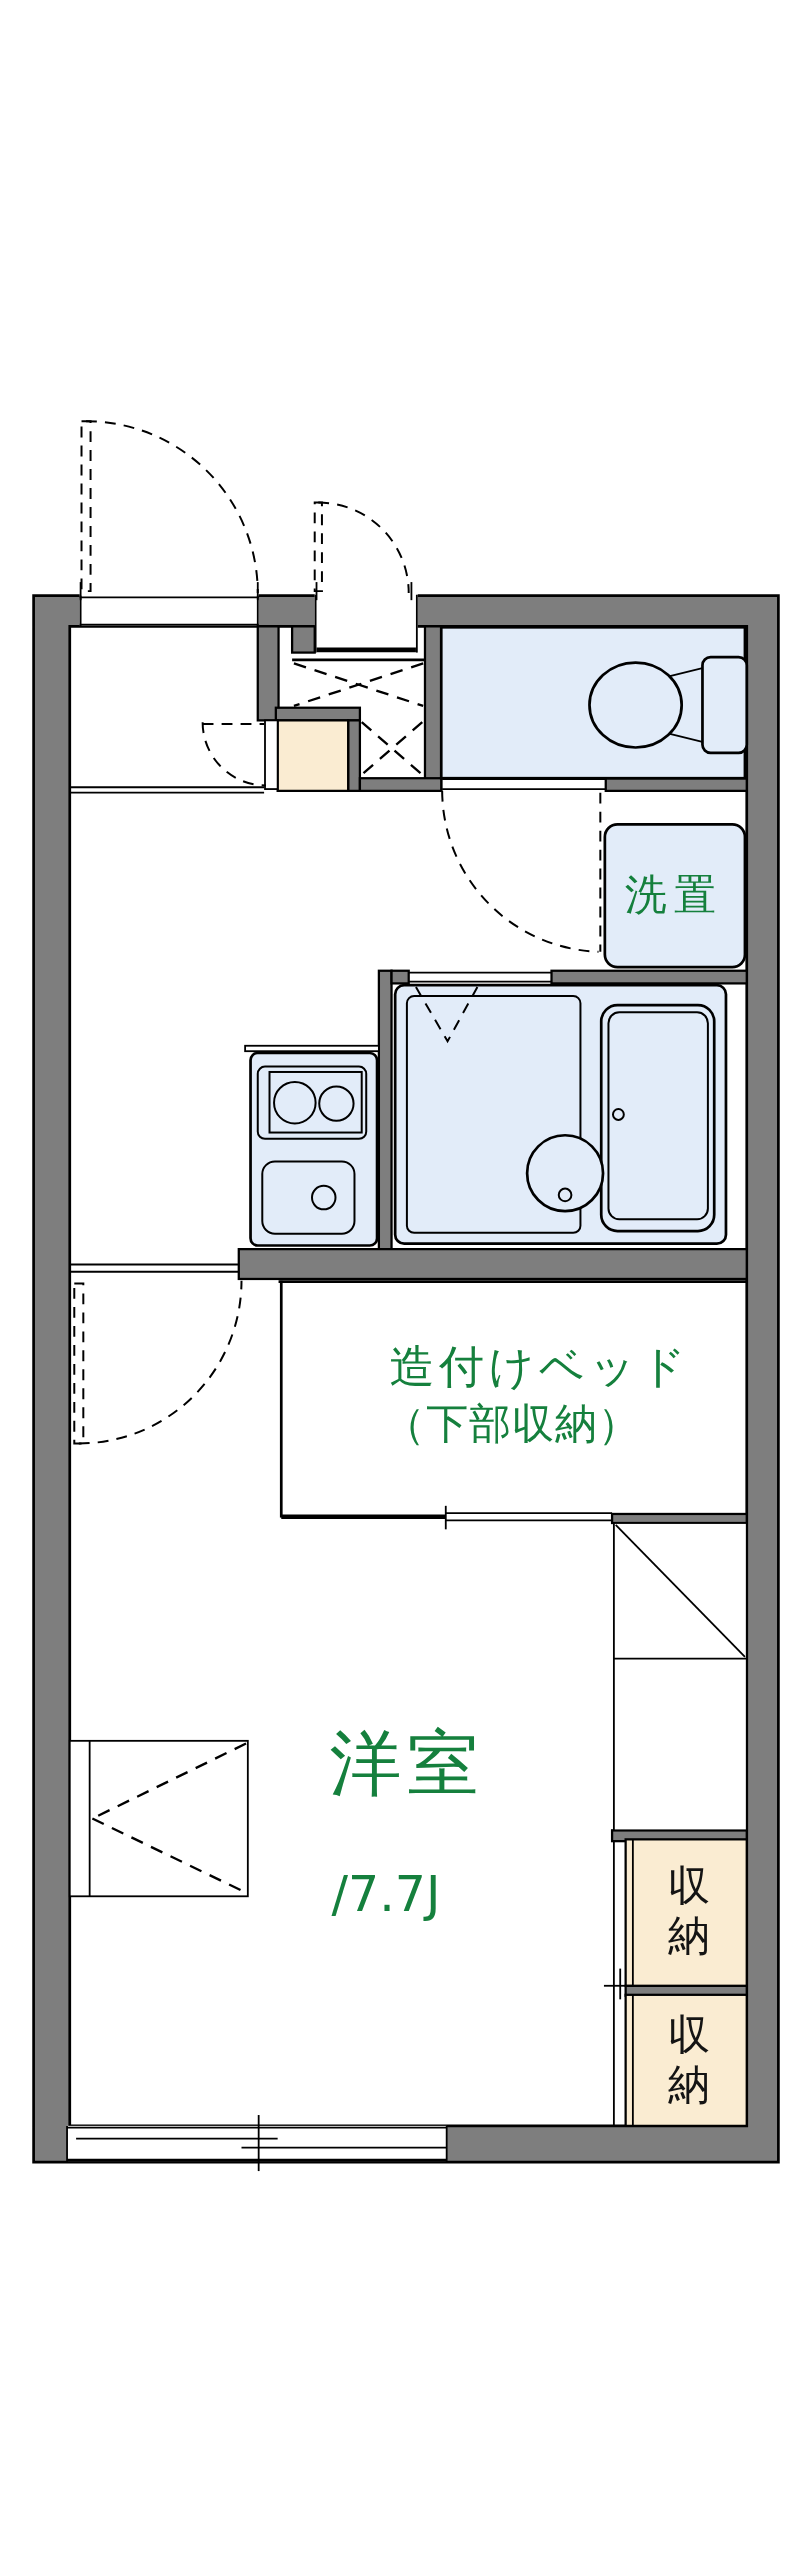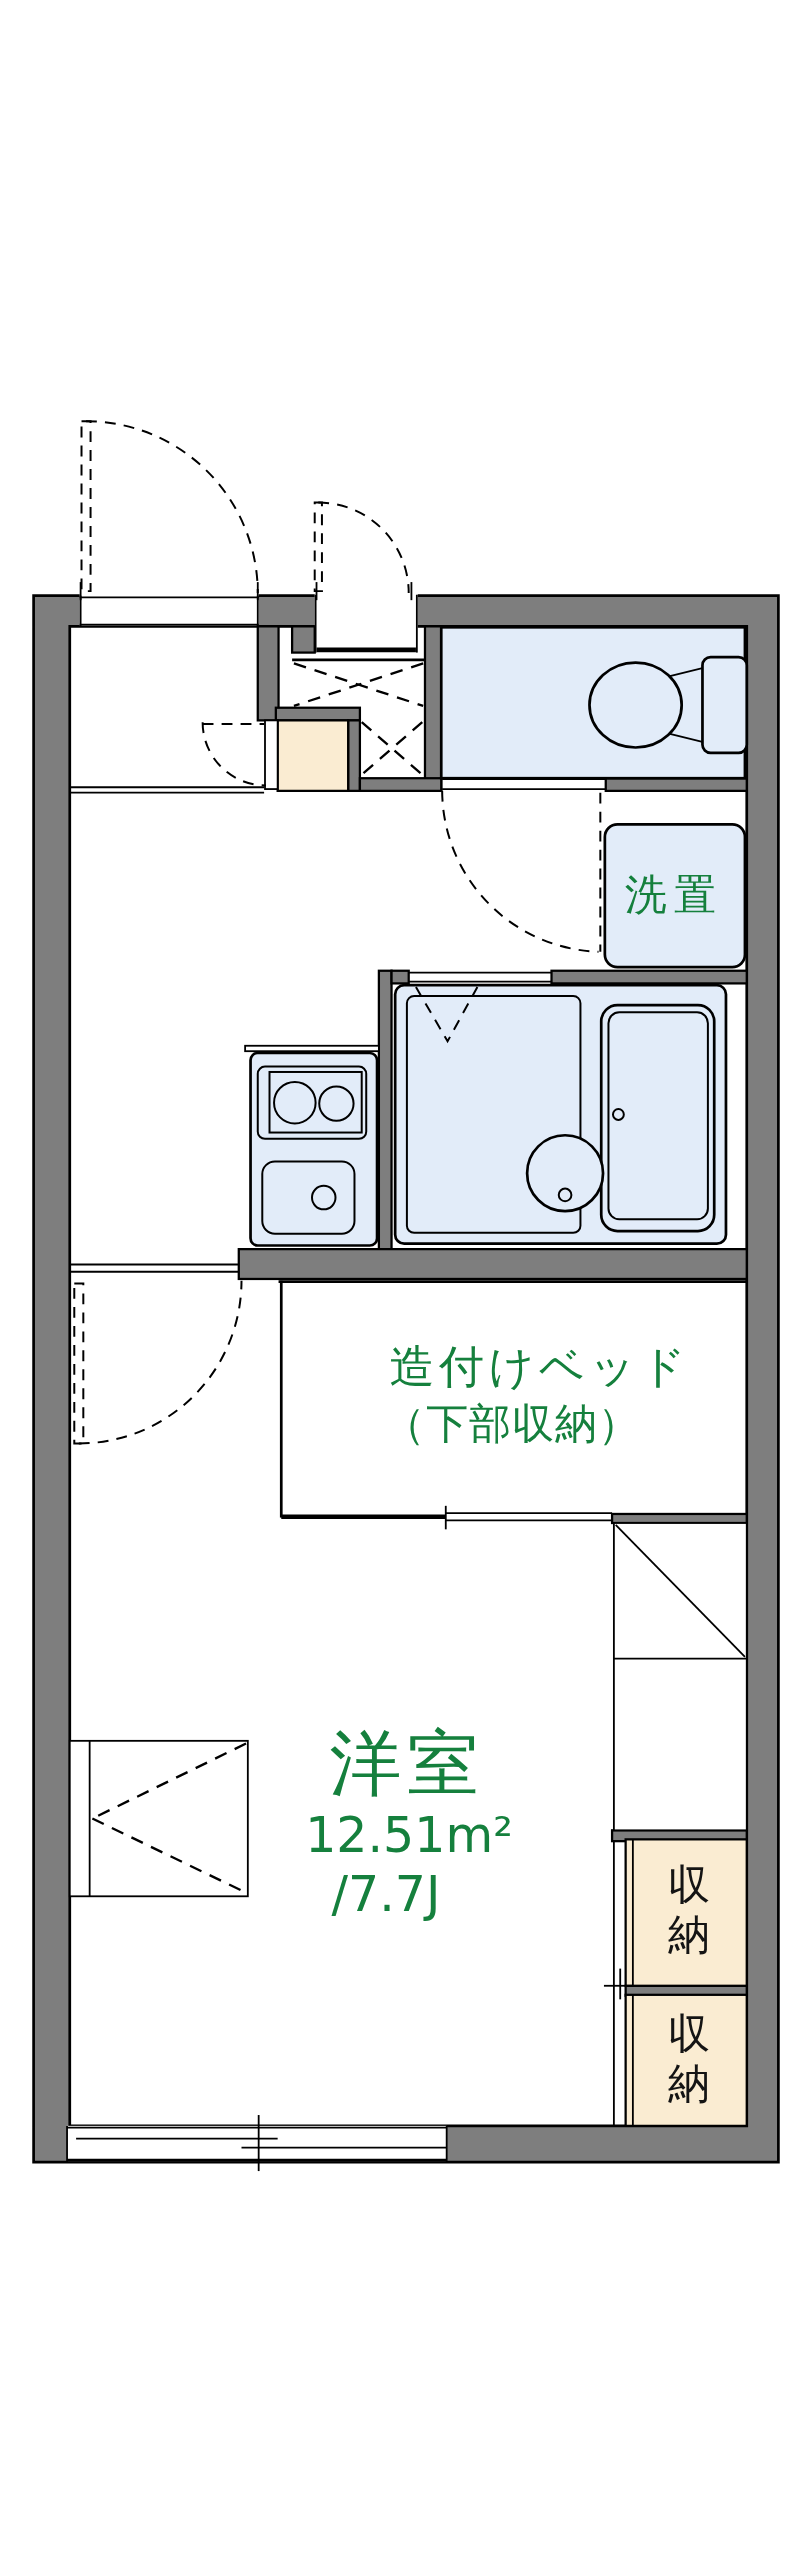"12.51m²" div.label { html: <div>12.51m²</div> -> none }
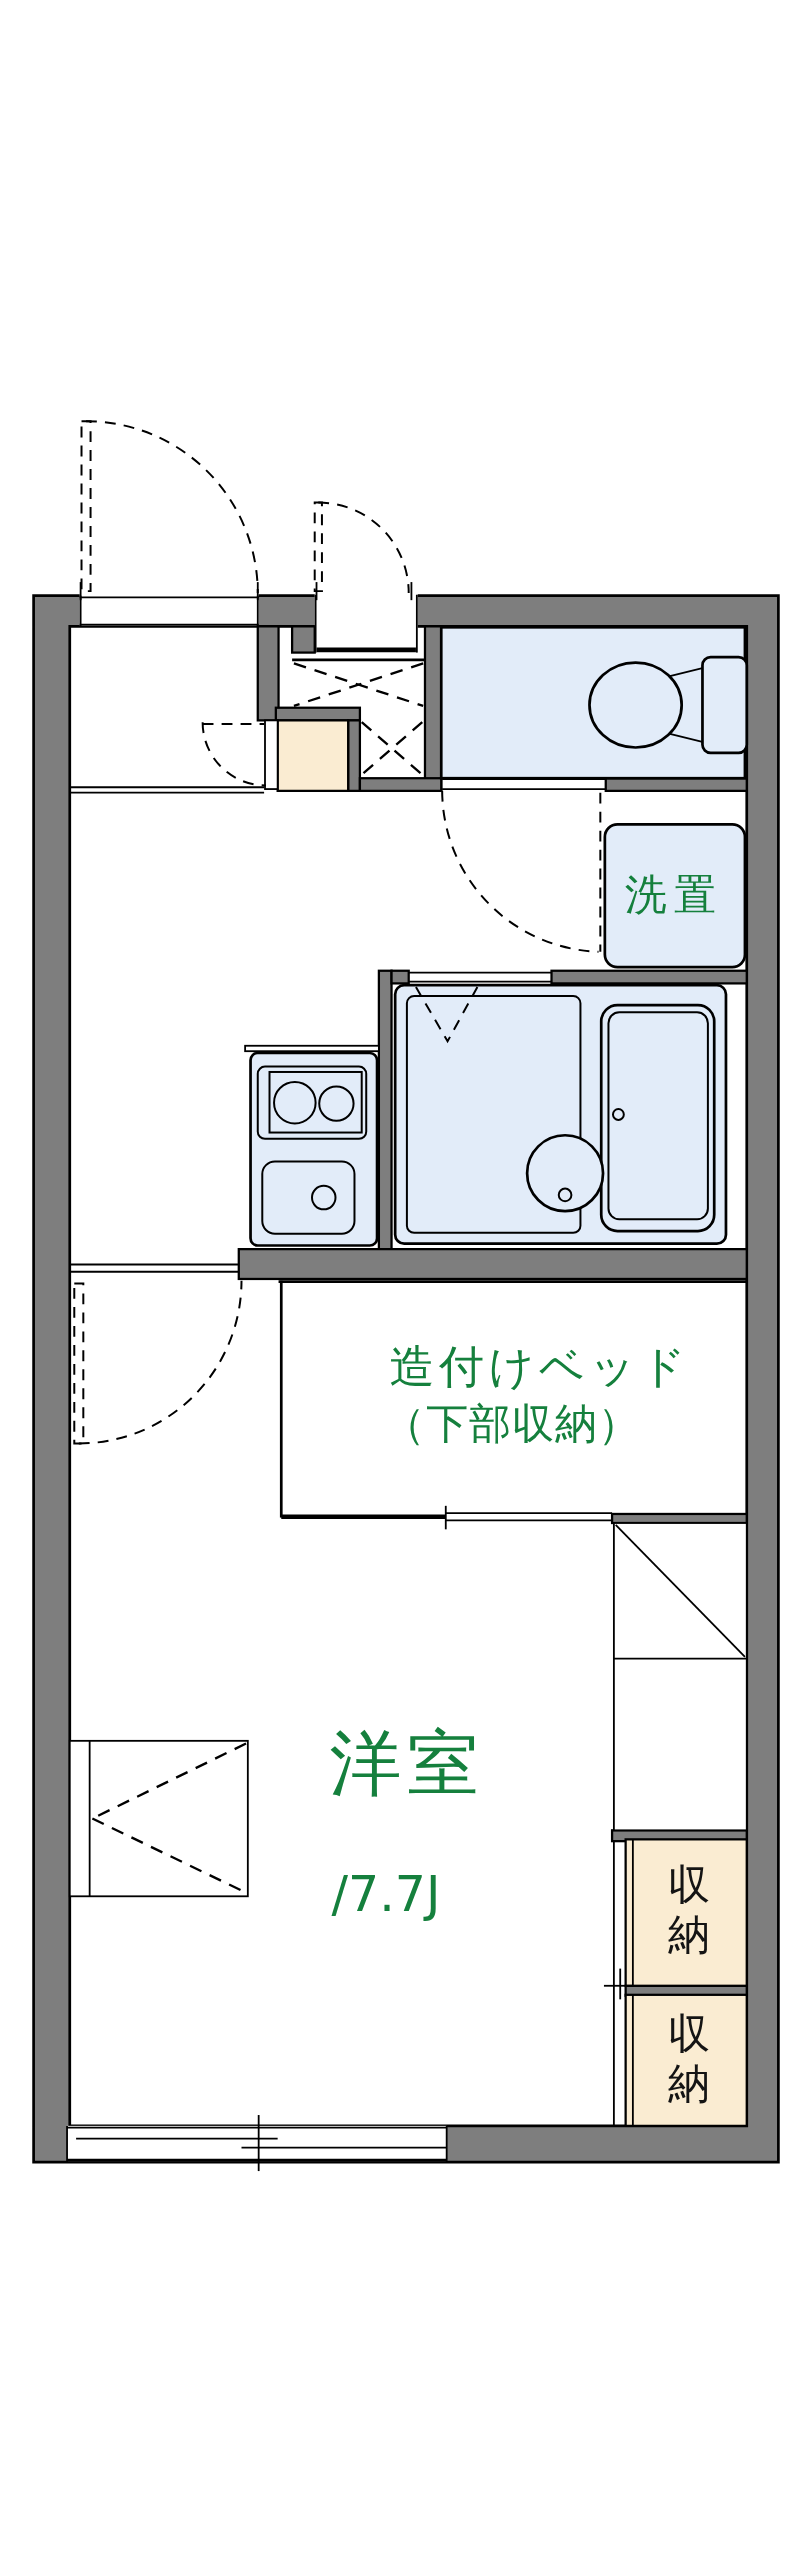"収納" .label-v { font-family: Liberation Serif, serif -> none }
